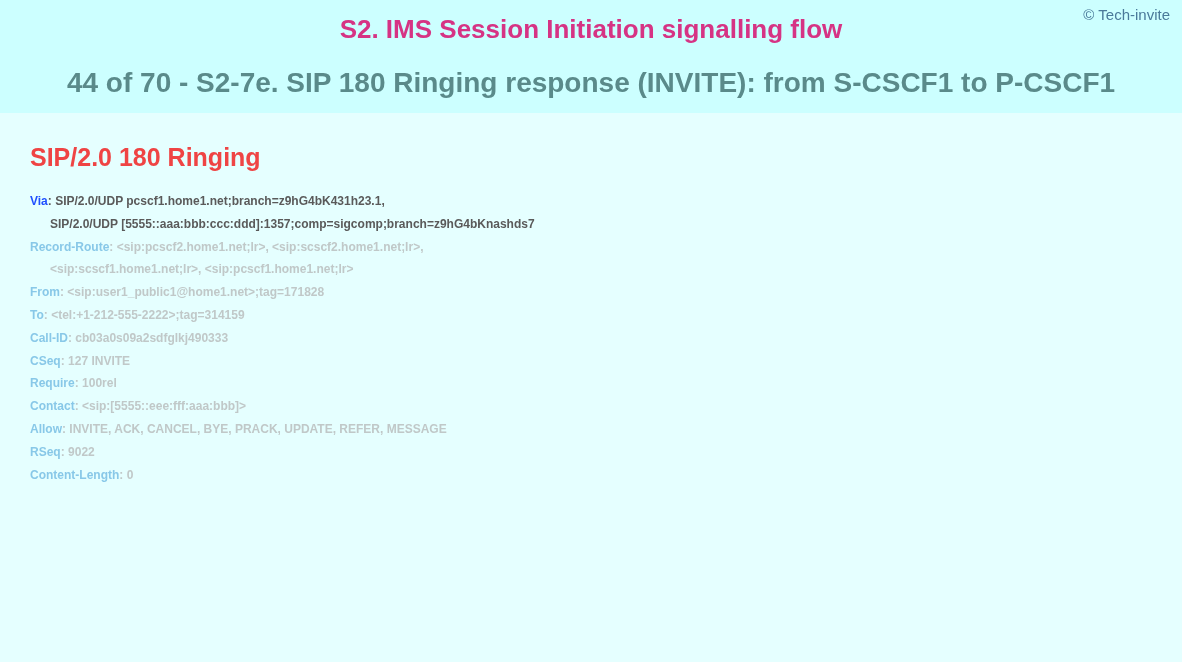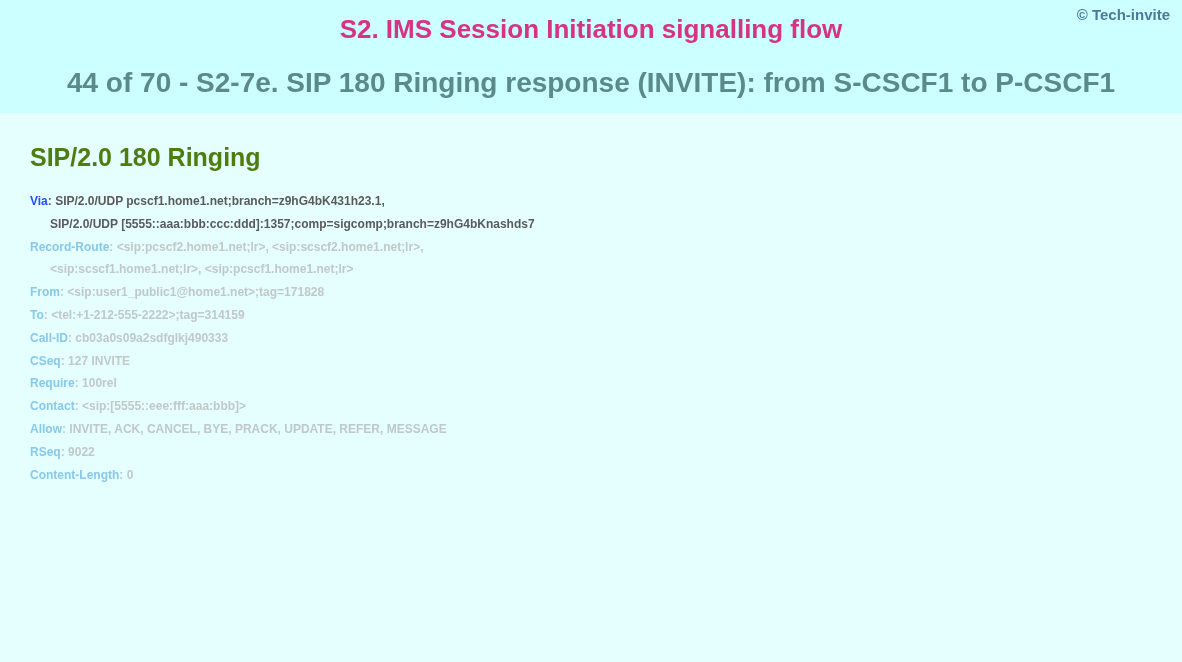"© Tech-invite" .copyright { font-weight: bold -> normal }
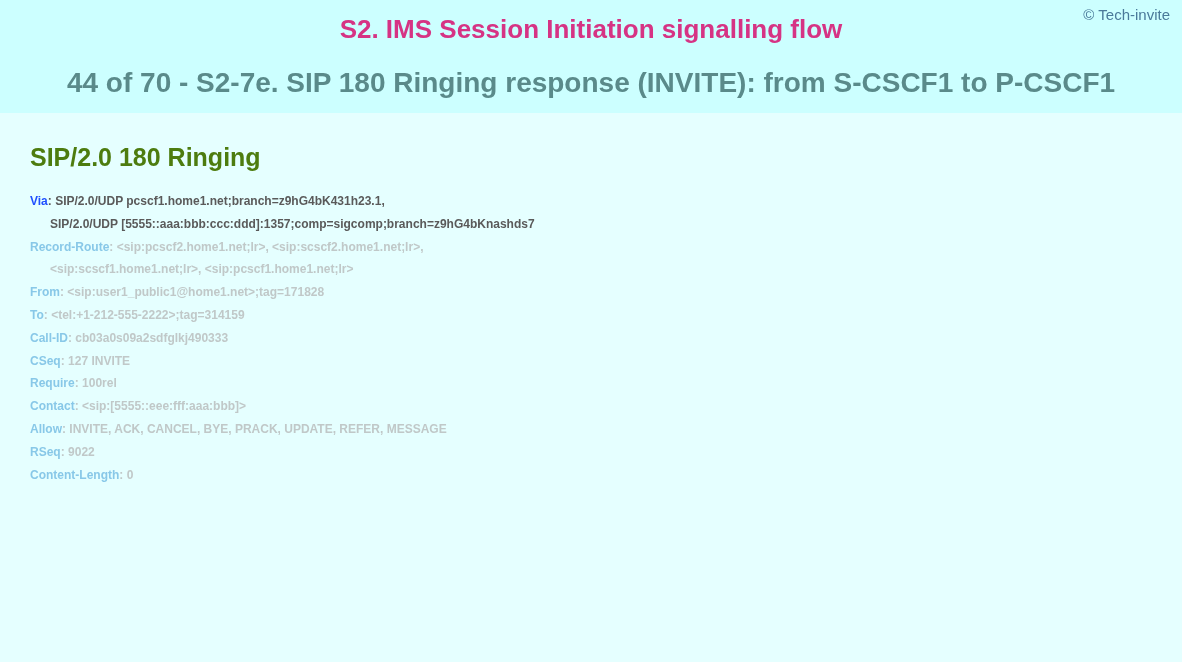"SIP/2.0 180 Ringing" .status-line { color: #4d7c0f -> #ef4444 }
